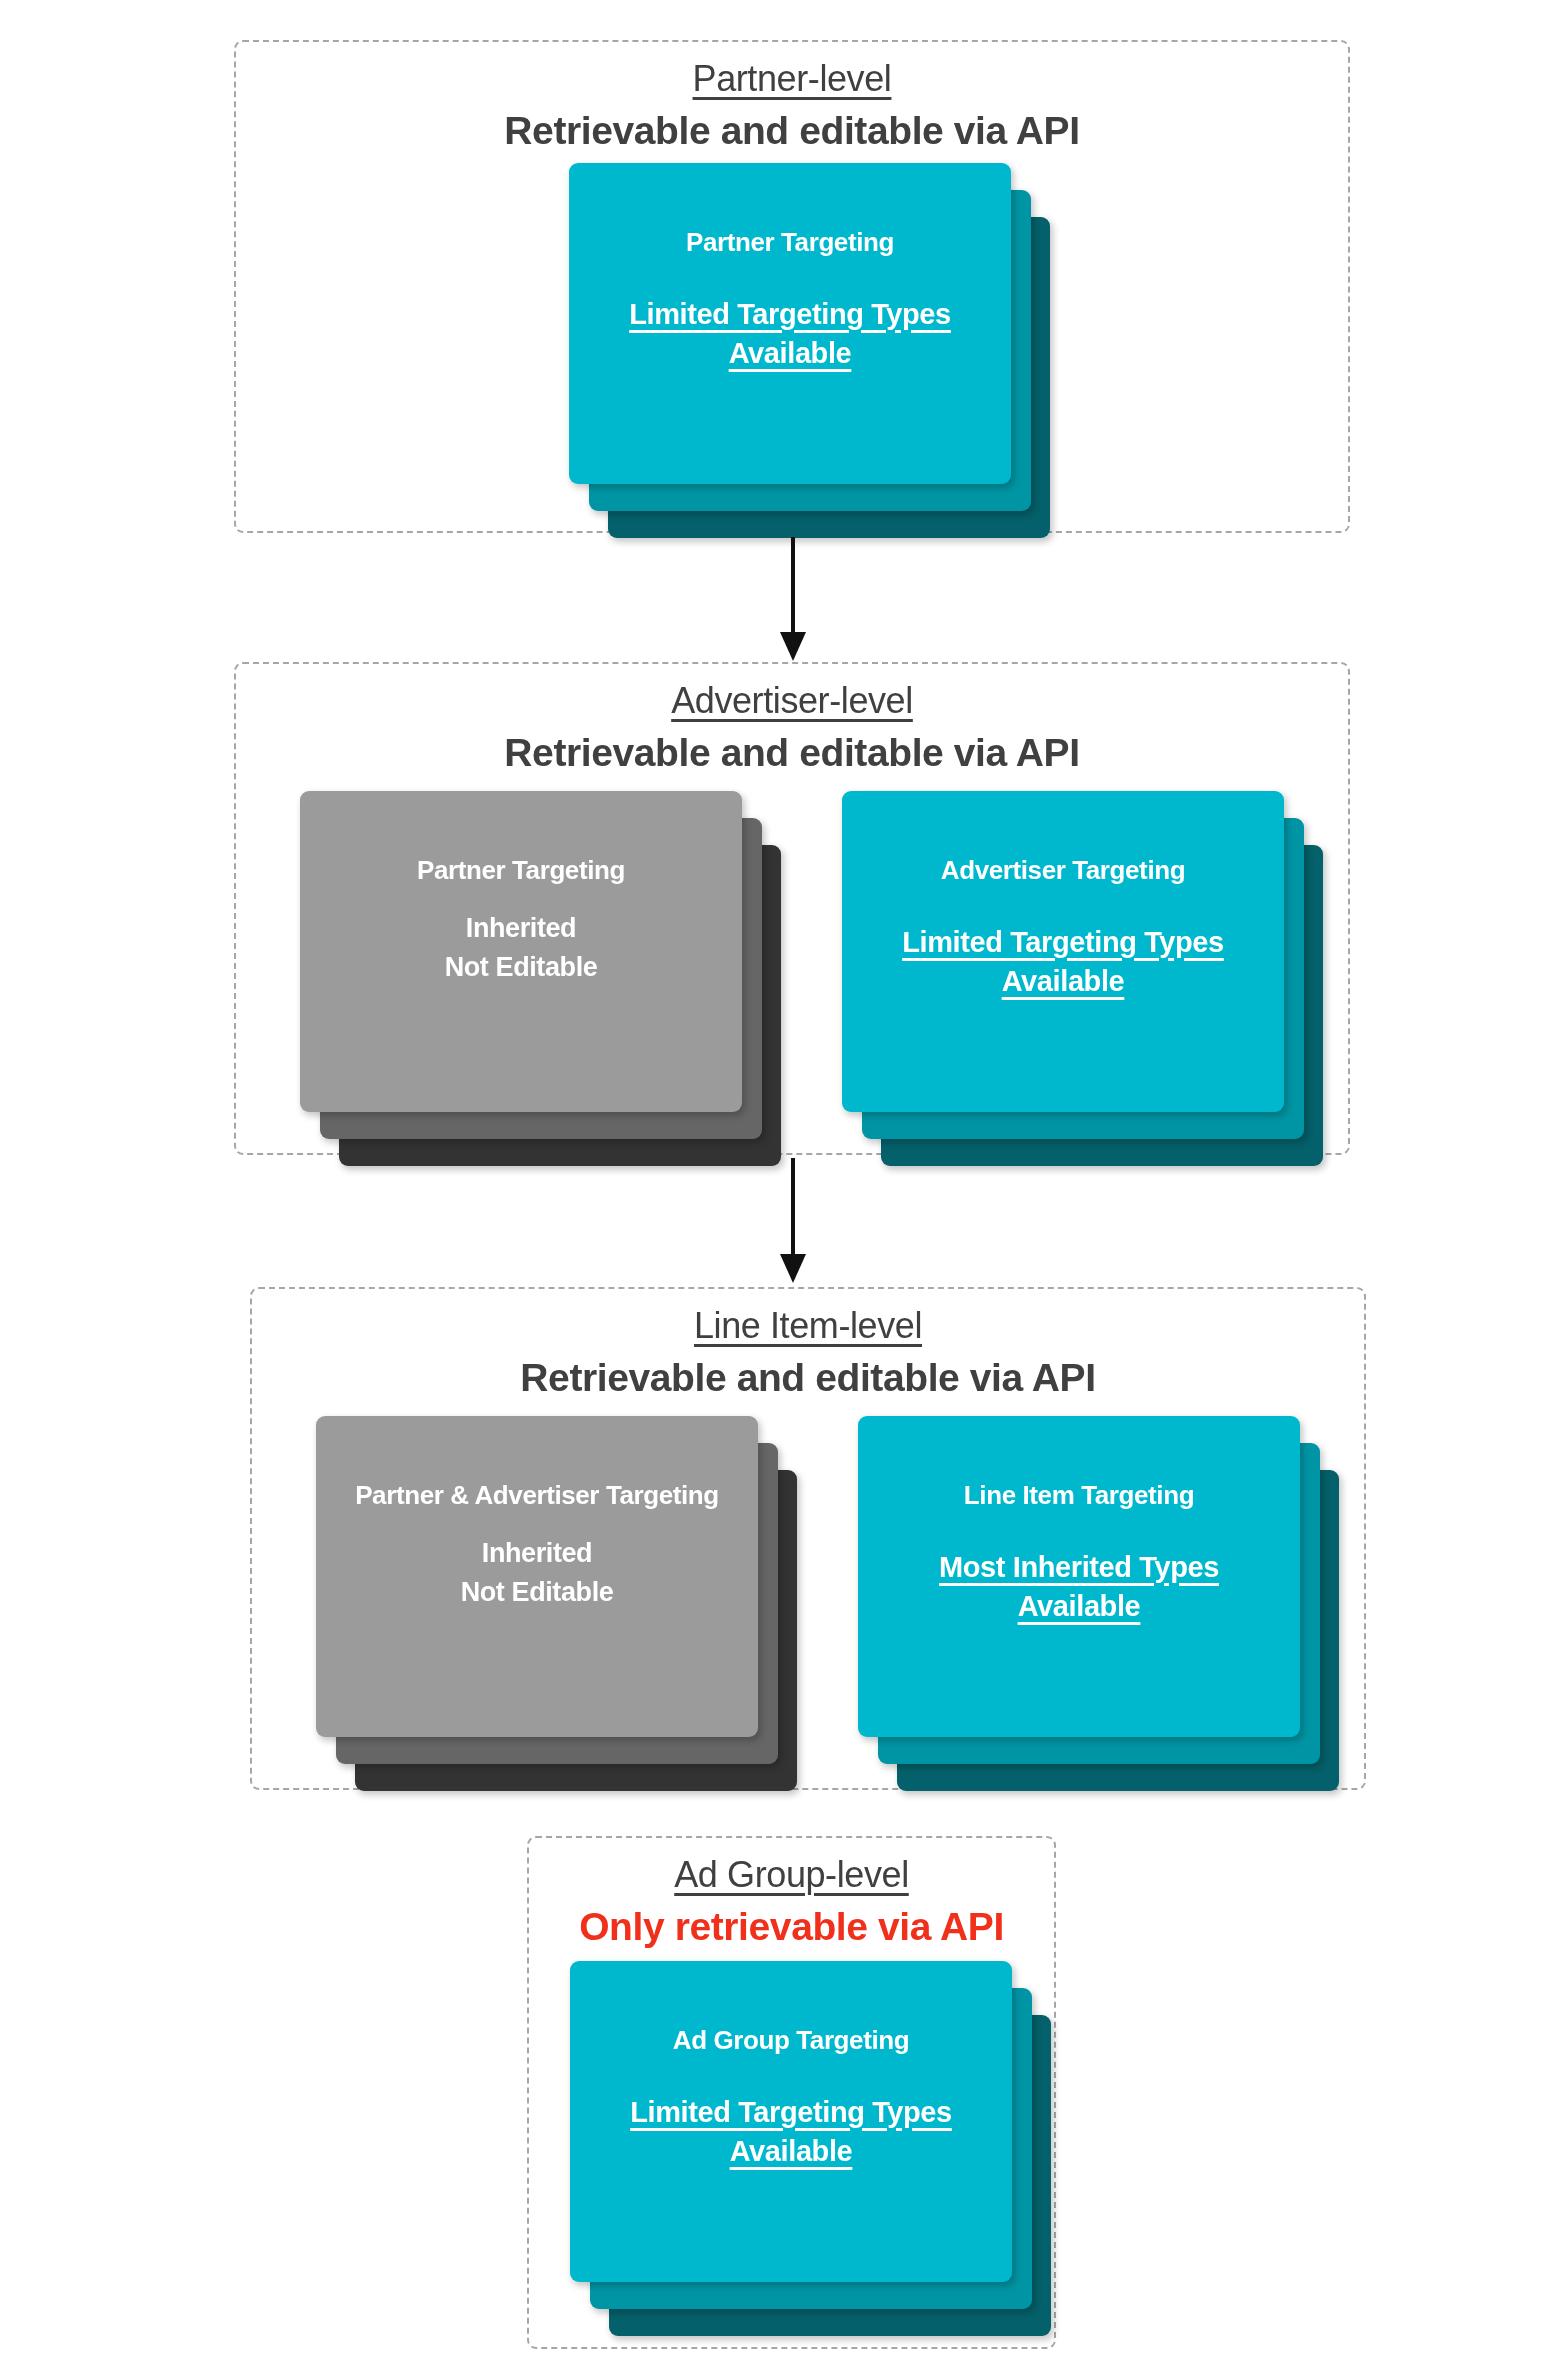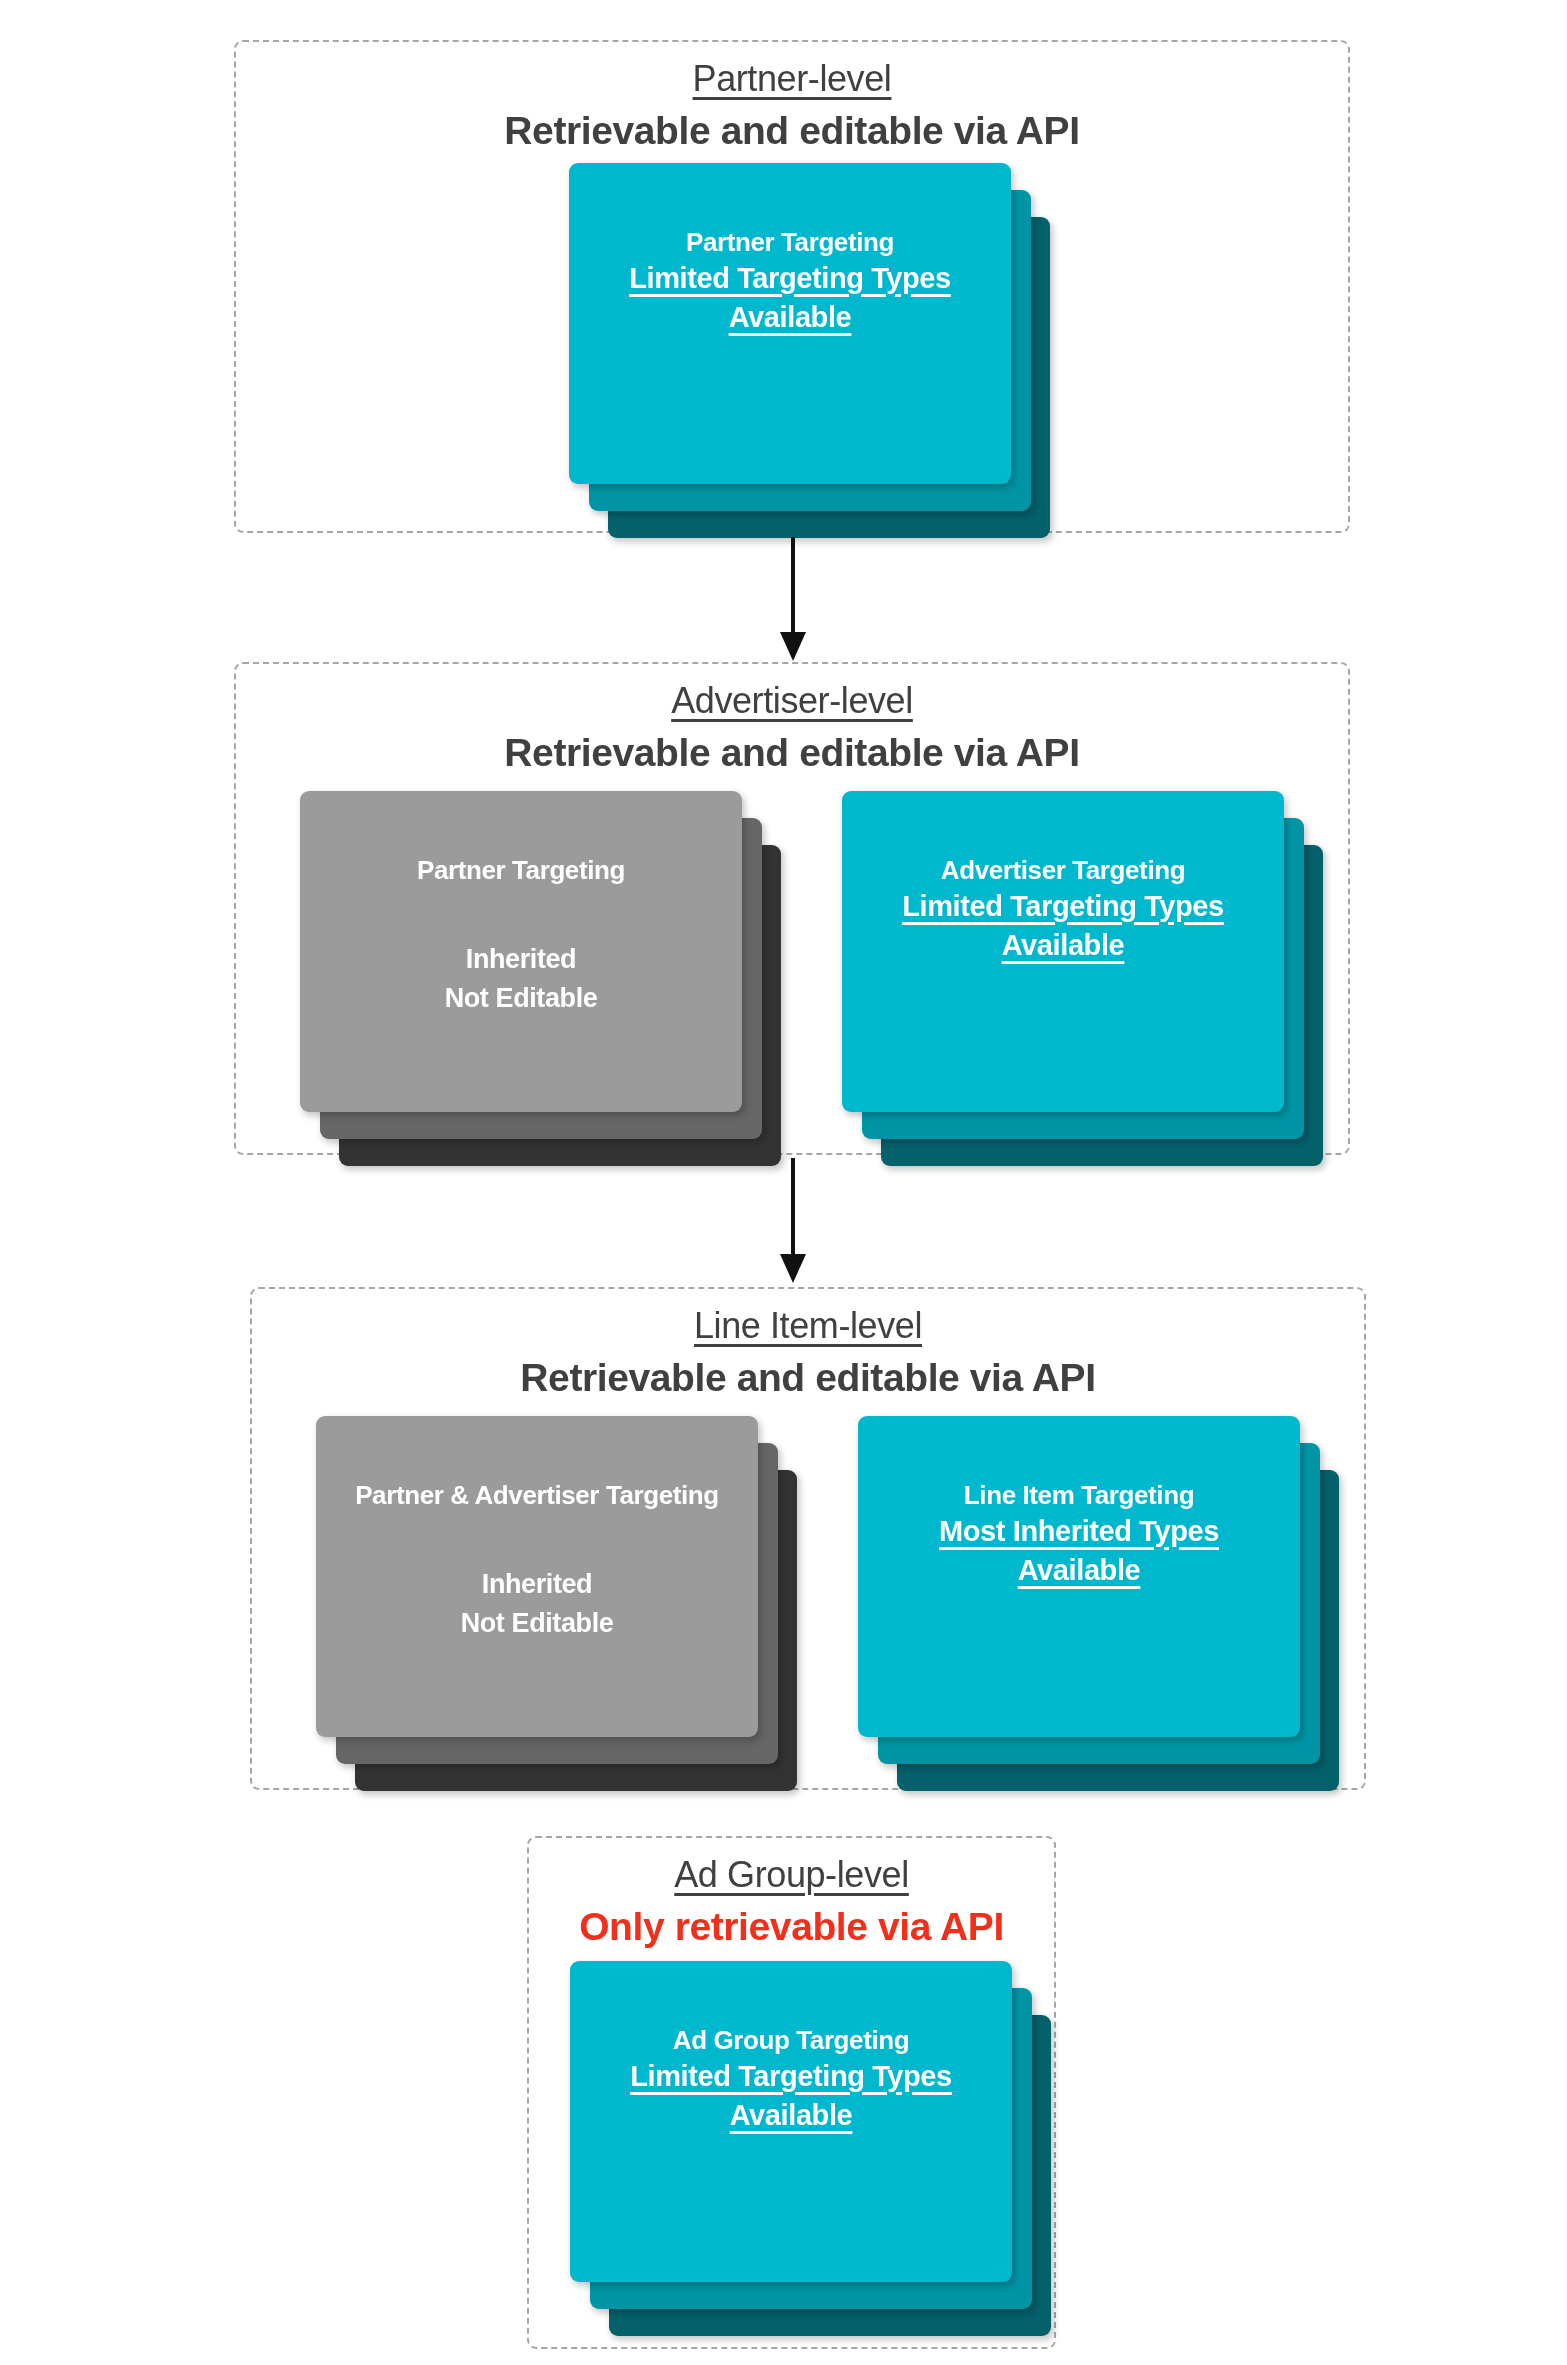"Limited Targeting Types Available" .card-note { margin-top: none -> 36px }
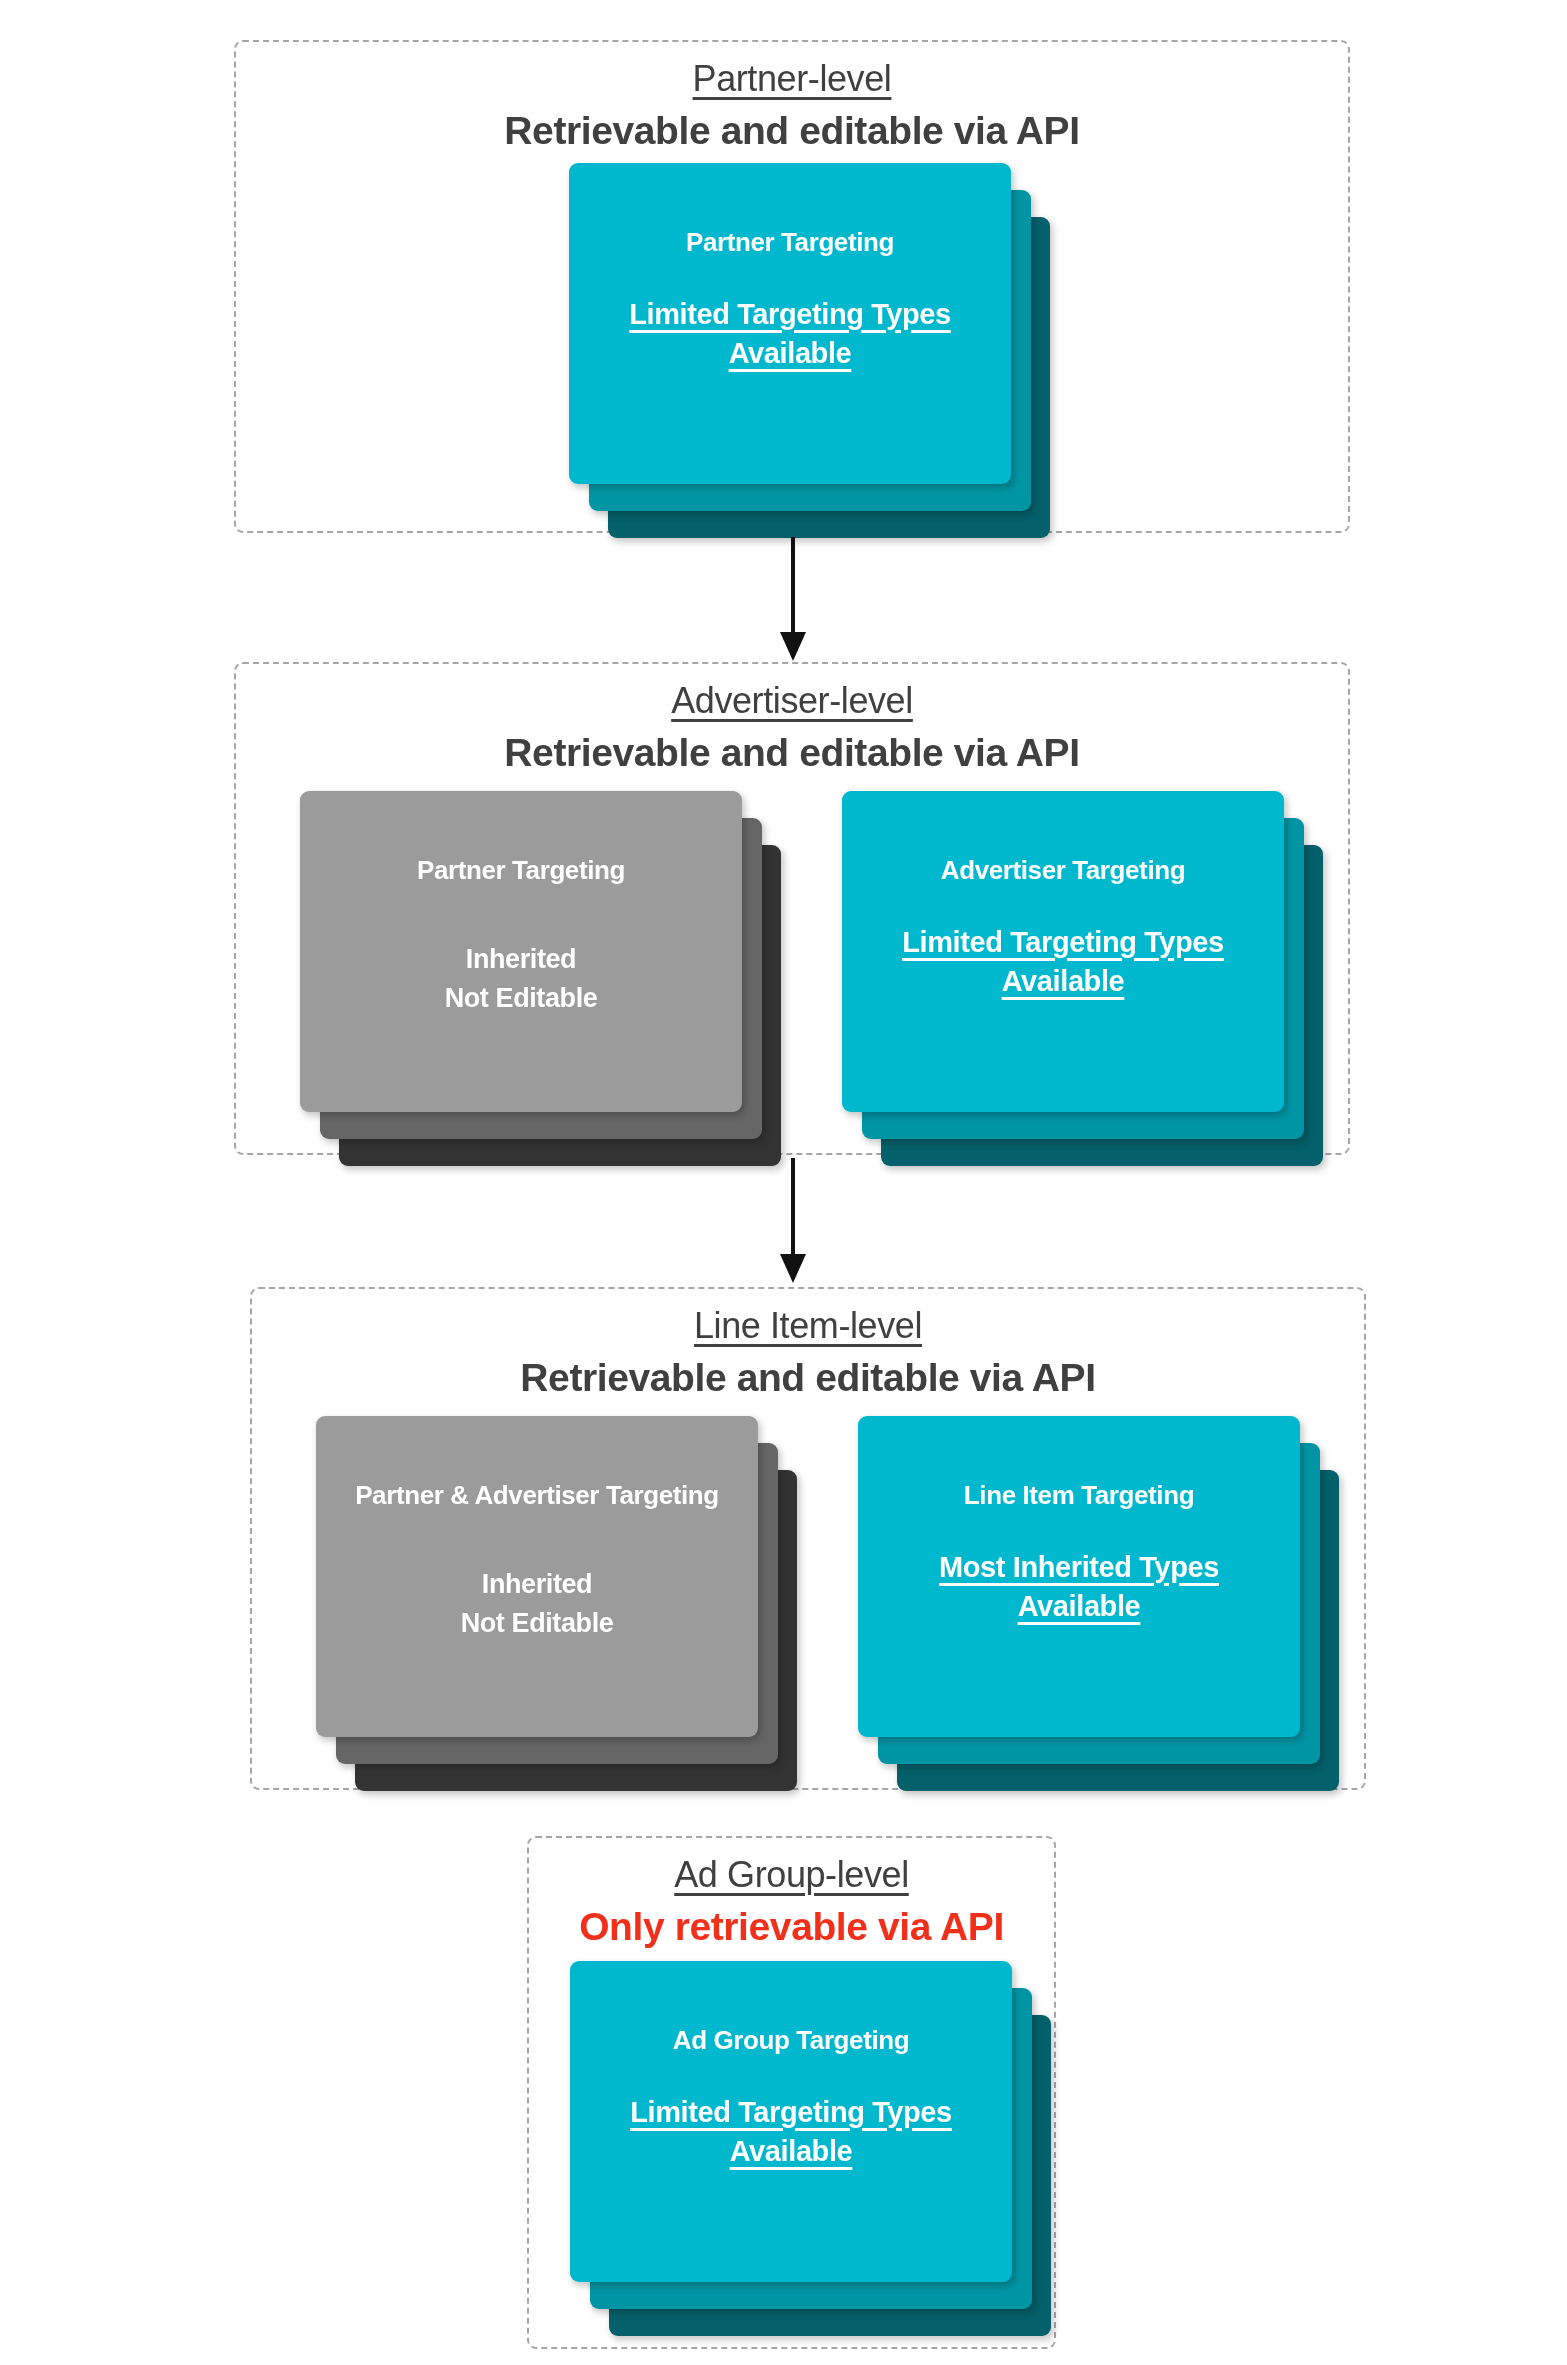"Inherited" .card-note.plain { margin-top: 53px -> 22px }
